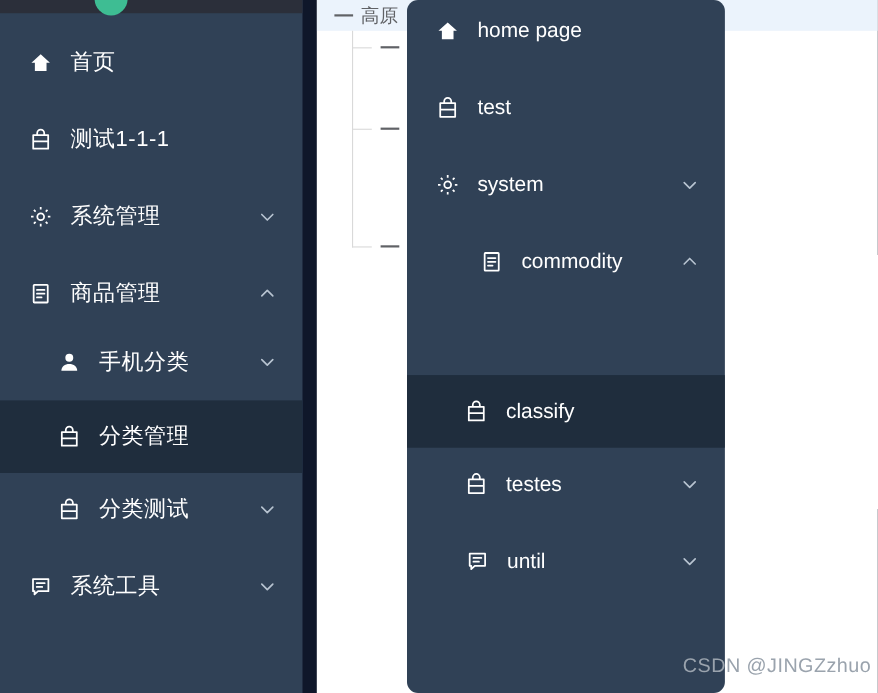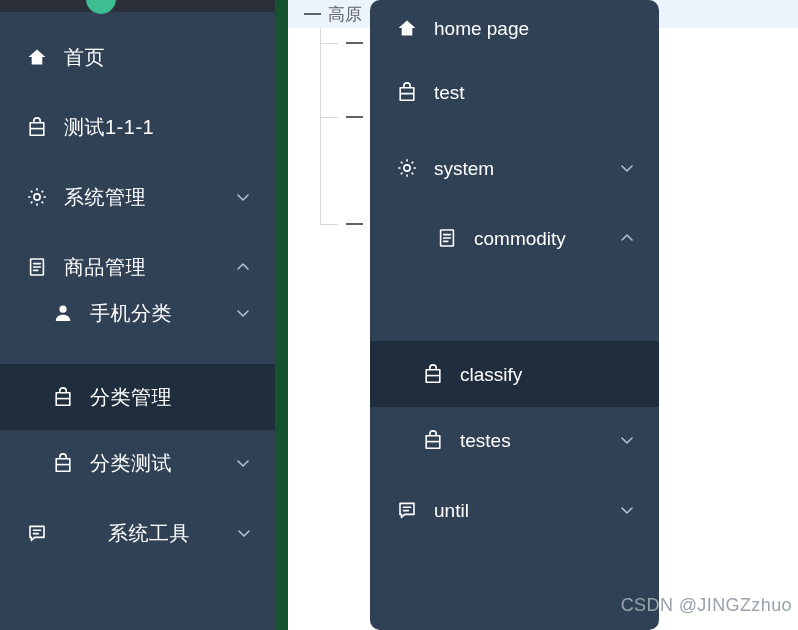"高原" #root { background: #14532d -> #0f172a }
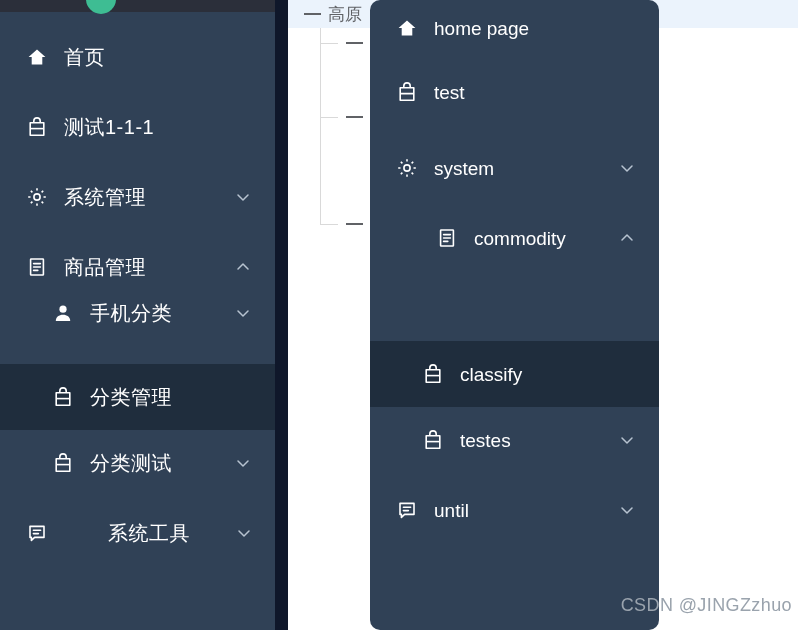"test" div.menu-item { top: 59px -> 65px }
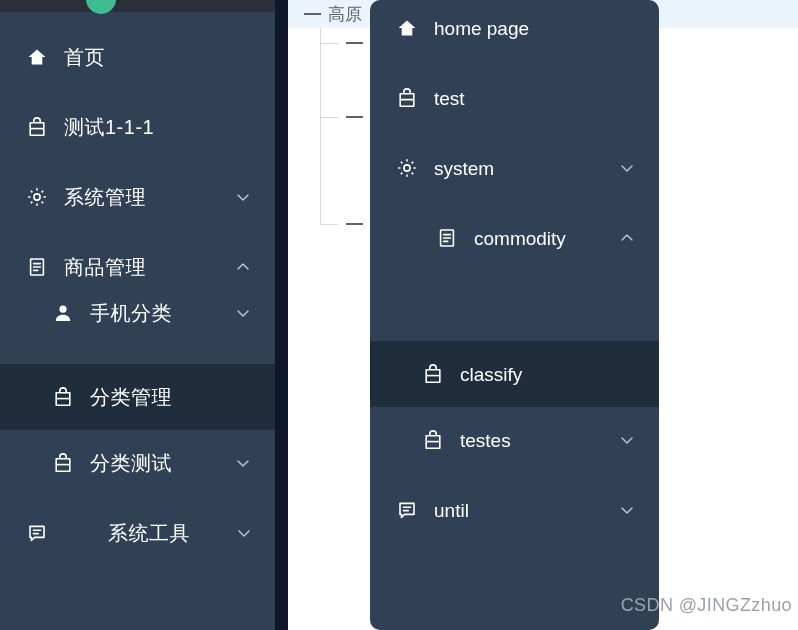"手机分类" div.menu-item { top: 280px -> 296px }
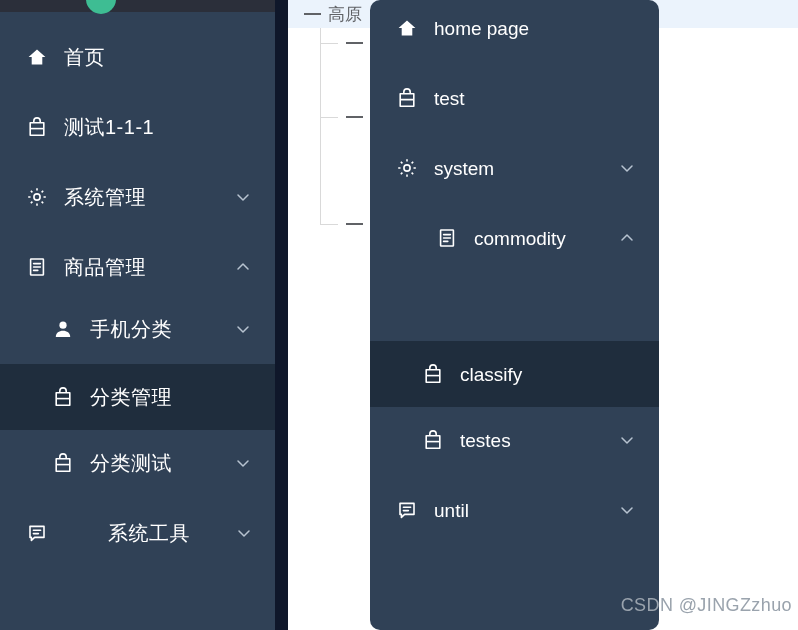"until" div.menu-item { padding-left: none -> 27px }
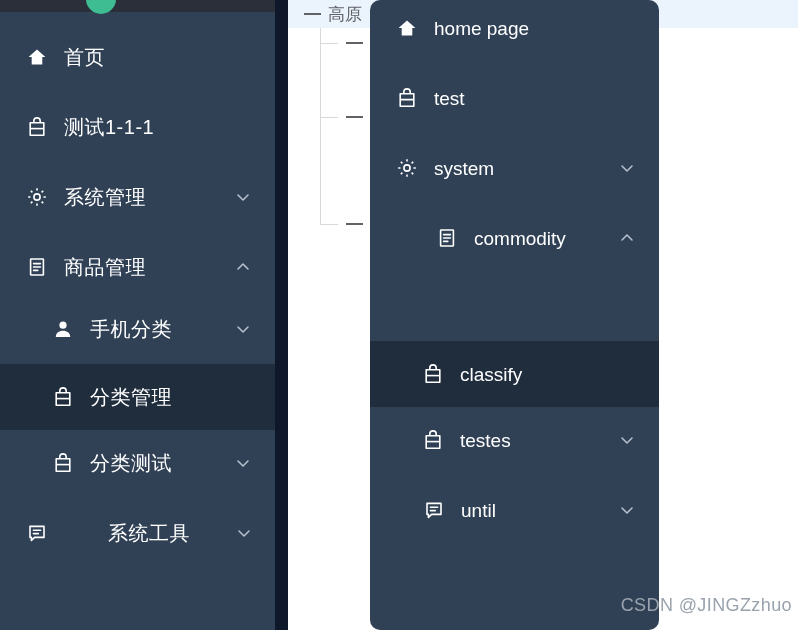"系统工具" div.menu-item { gap: 44px -> none }
